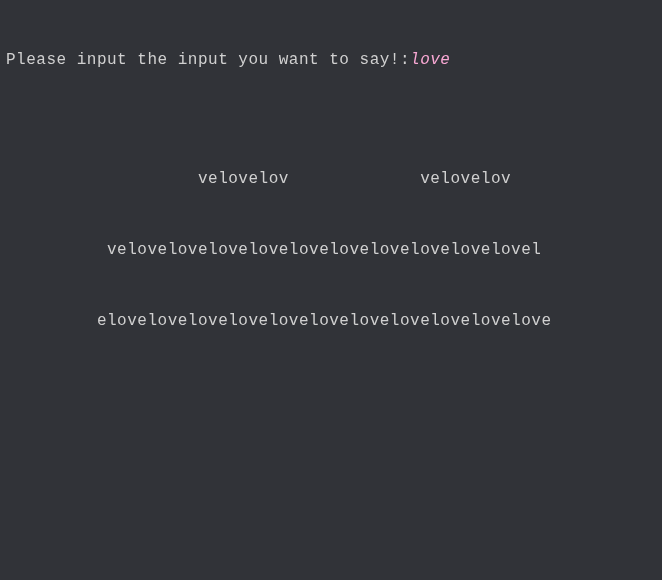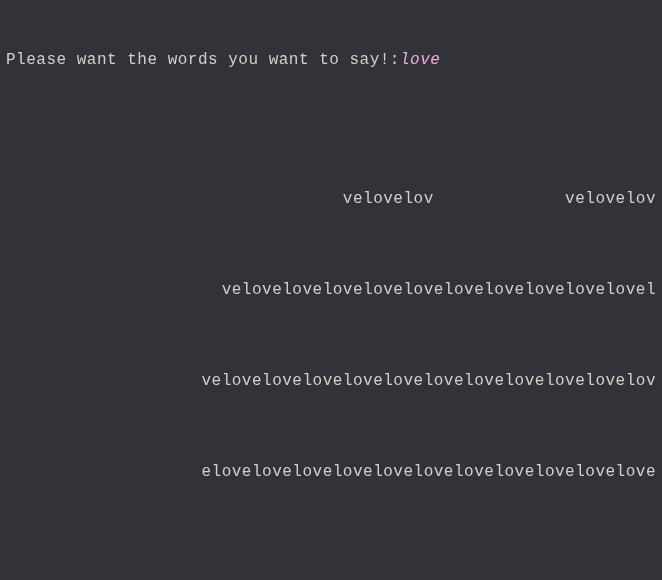"Please want the words you" span.prompt-text { text: want the words -> input the input }
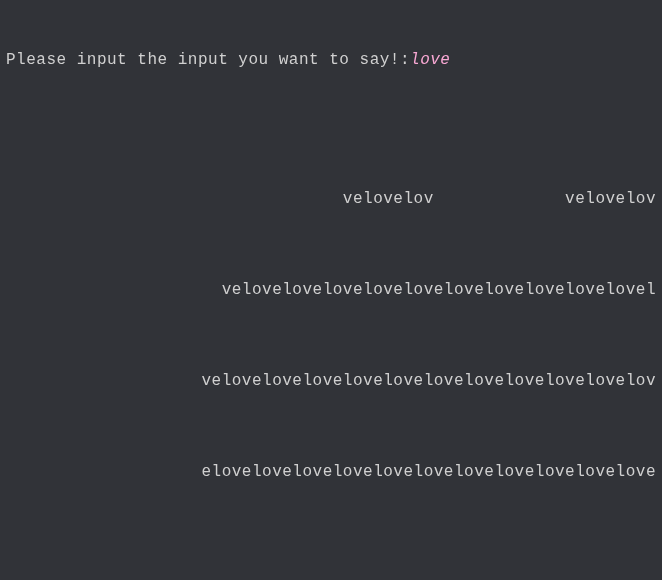"velovelov velovelov" .heart-line { margin-top: 20px -> none; text-align: right -> left }
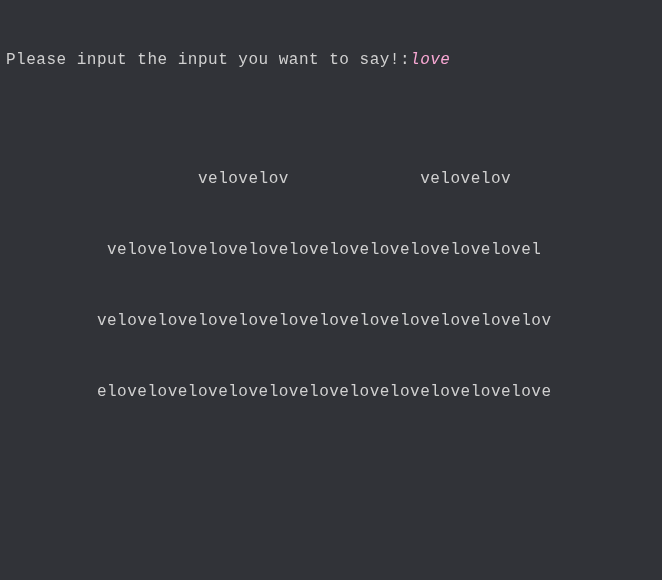"velovelovelovelovelovelovelovelovelovelovelov" div.heart-line { html: <div> velovelovelovelovelovelovelovelovelovelovelov</div> -> none }
